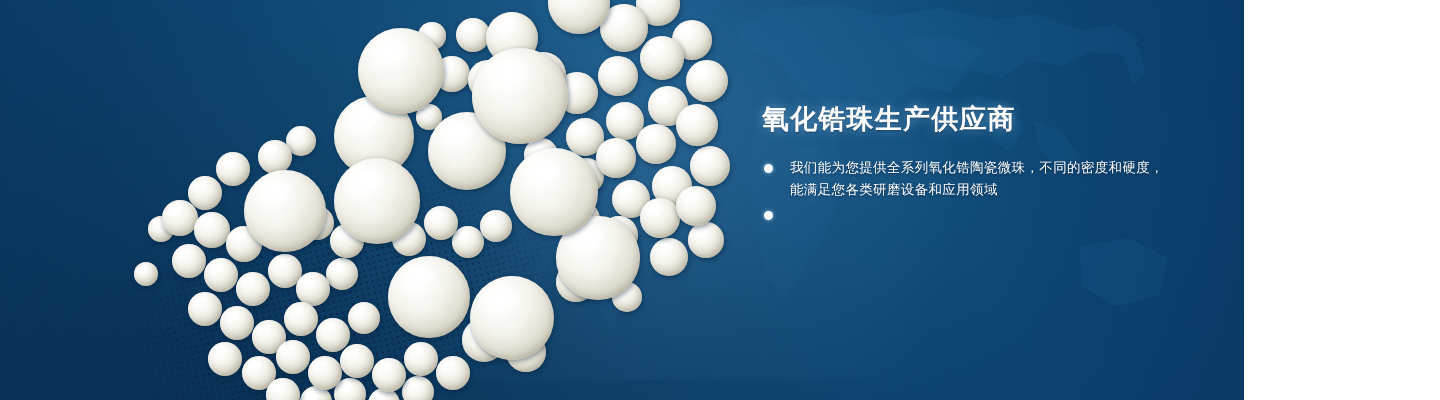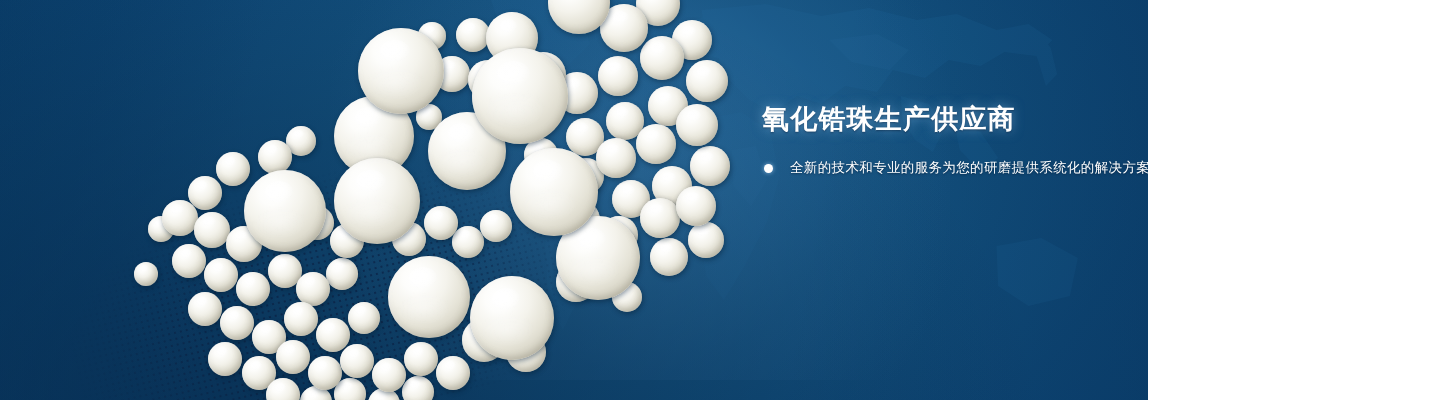"氧化锆珠生产供应商" #banner { width: 1148px -> 1244px }
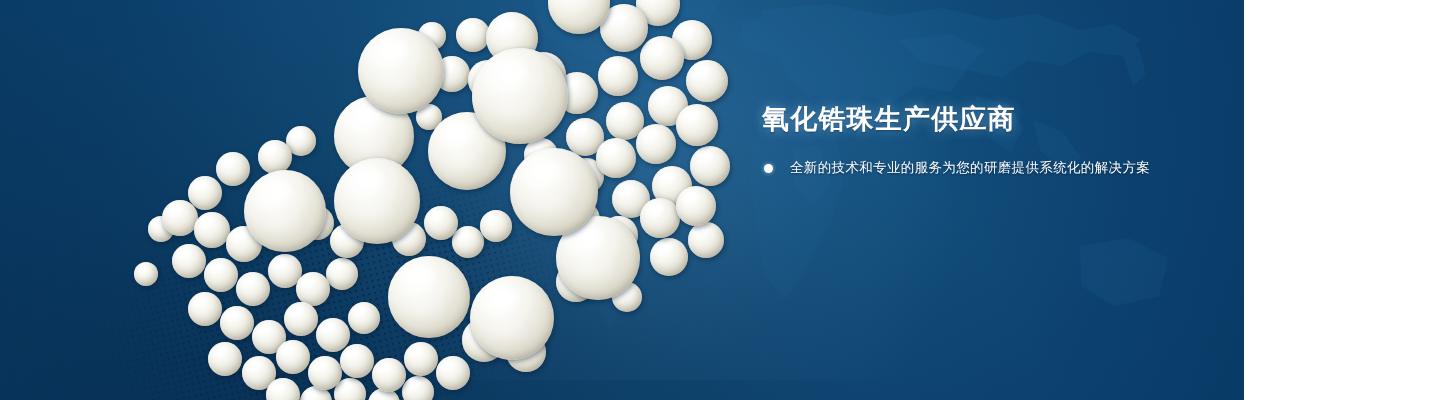"我们能为您提供全系列氧化锆陶瓷微珠，不同的密度和硬度，" li.bullet { html: none -> <li> <span></span> <span>我们能为您提供全系列氧化锆陶瓷微珠，不同的密度和硬度，</span> <span>能满足您各类研磨设备和应用领域</span> </li> }
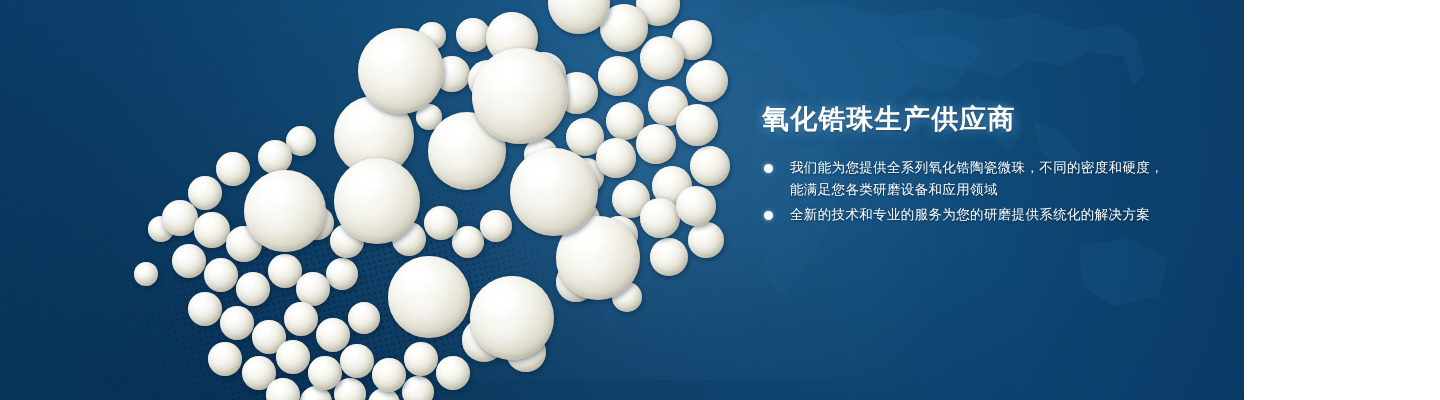"全新的技术和专业的服务为您的研磨提供系统化的解决方案" span { html: <span>全新的技术和专业的服务为您的研磨提供系统化的解决方案</span> -> none }
